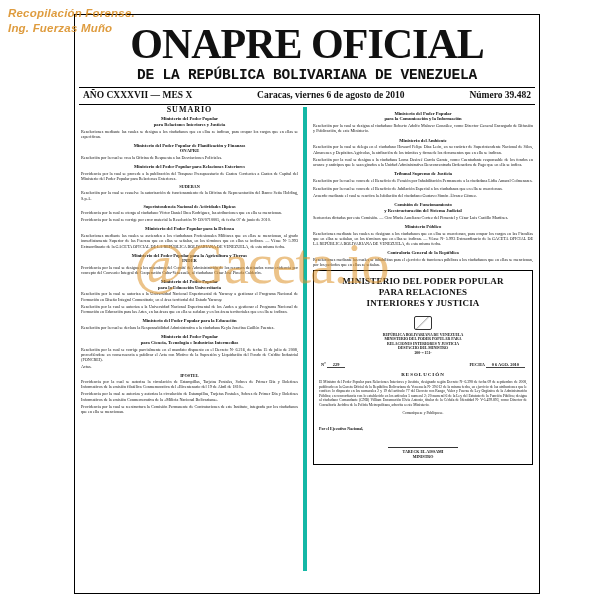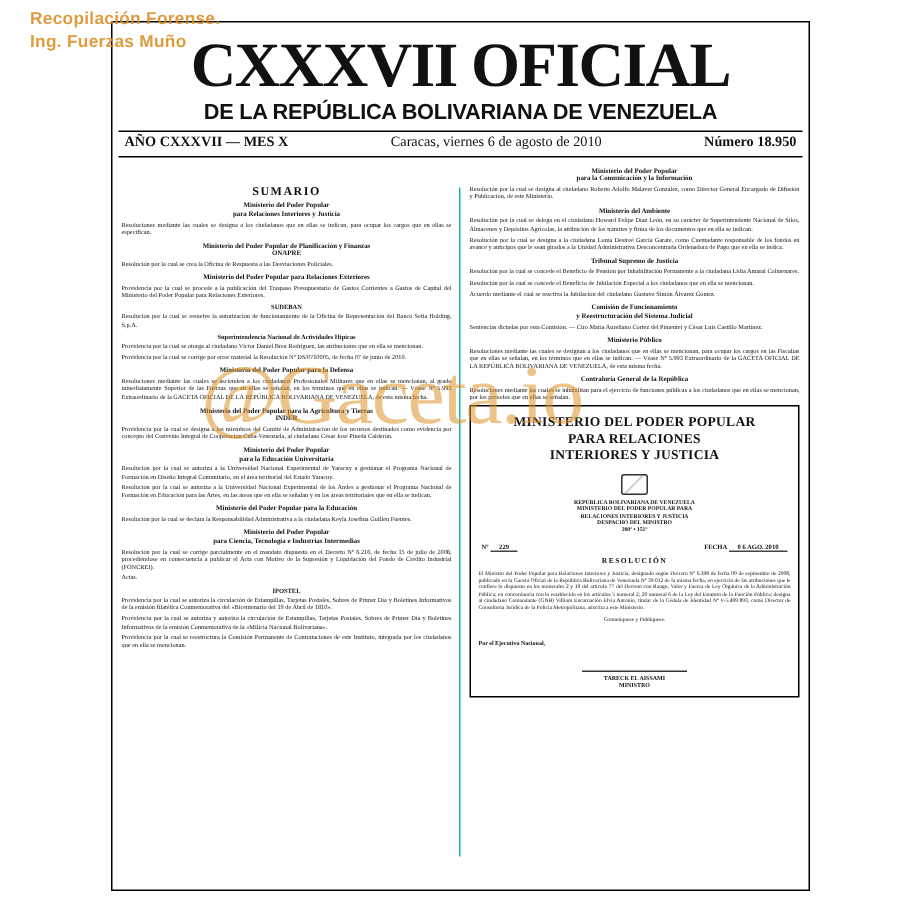"Recopilación Forense." .wm-top { font-style: none -> italic; left: 20px -> 8px }
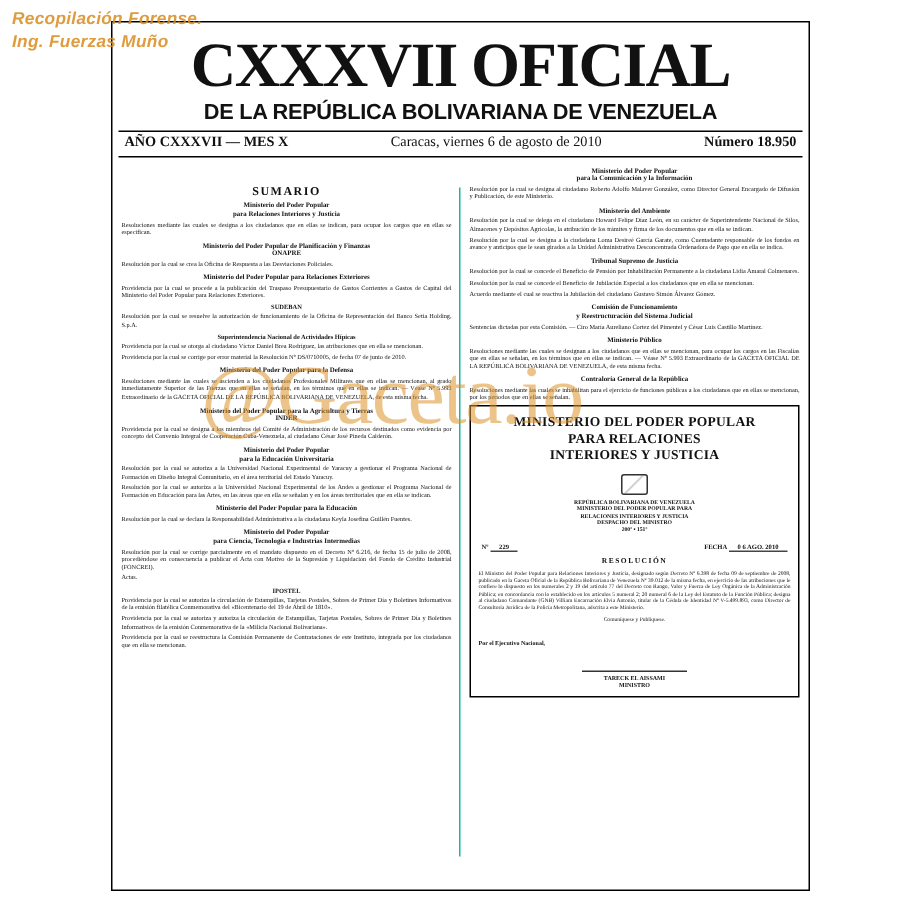"CXXXVII OFICIAL" div.title { text: CXXXVII -> ONAPRE }
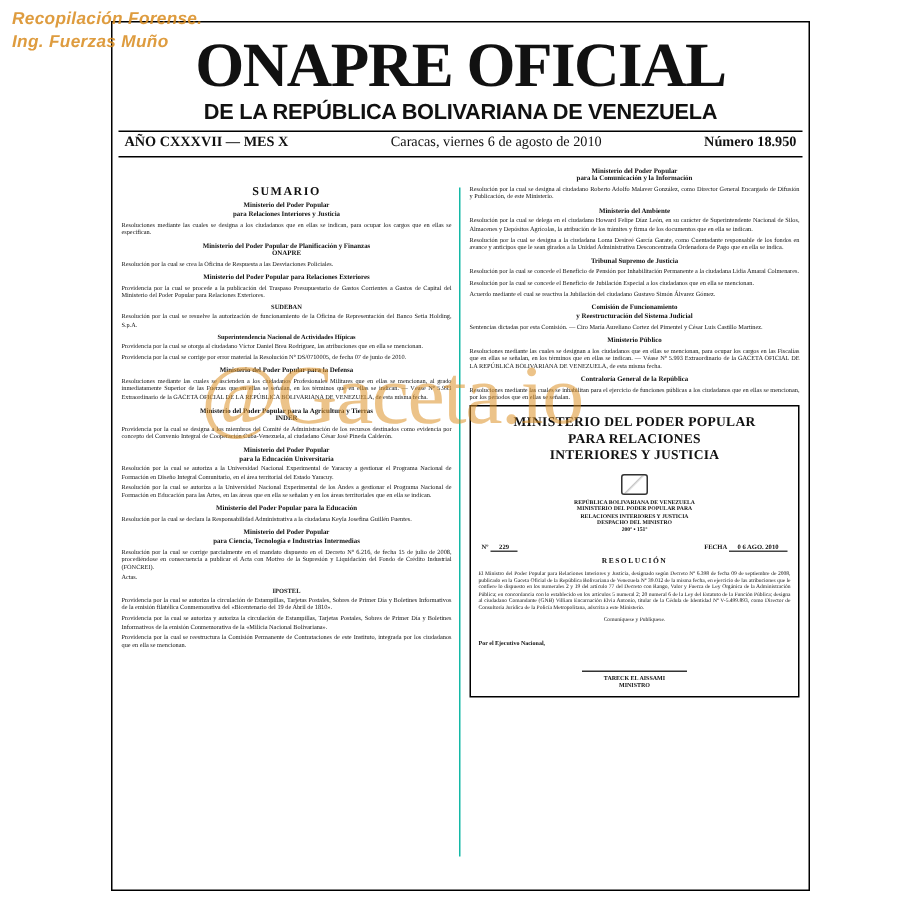"DE LA REPÚBLICA BOLIVARIANA DE" .masthead .subtitle { font-family: Liberation Sans, sans-serif -> Liberation Mono, monospace }
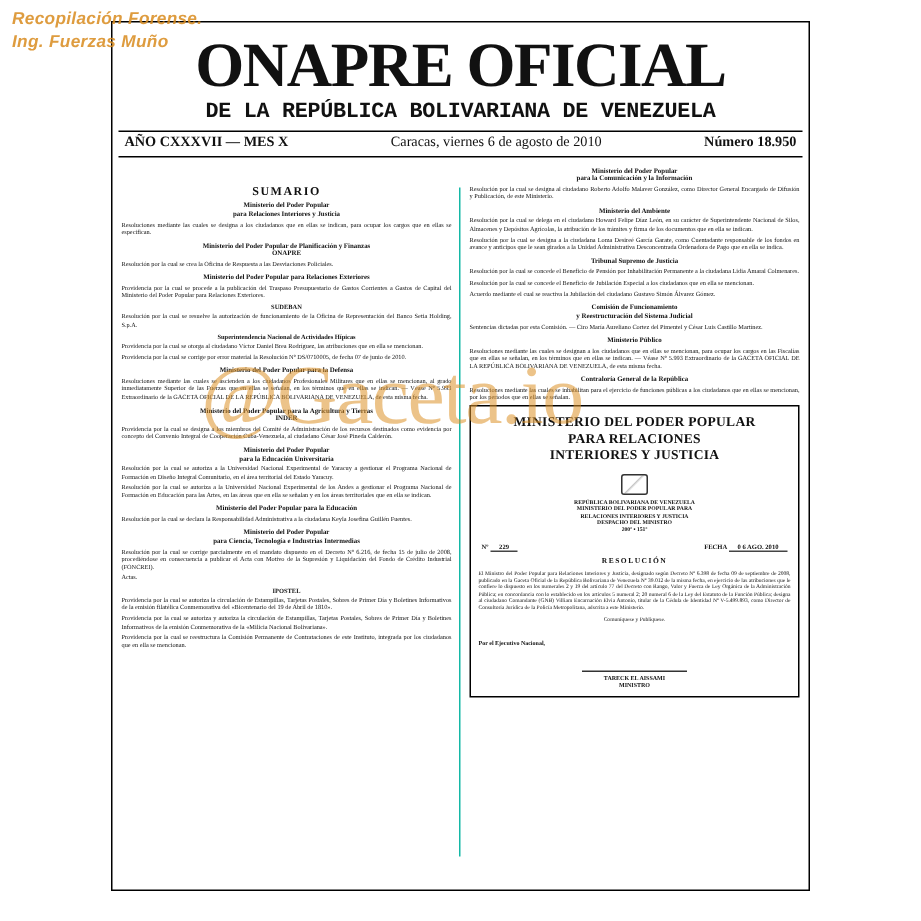"Caracas, viernes 6 de agosto" .issueline .center { font-weight: normal -> bold }
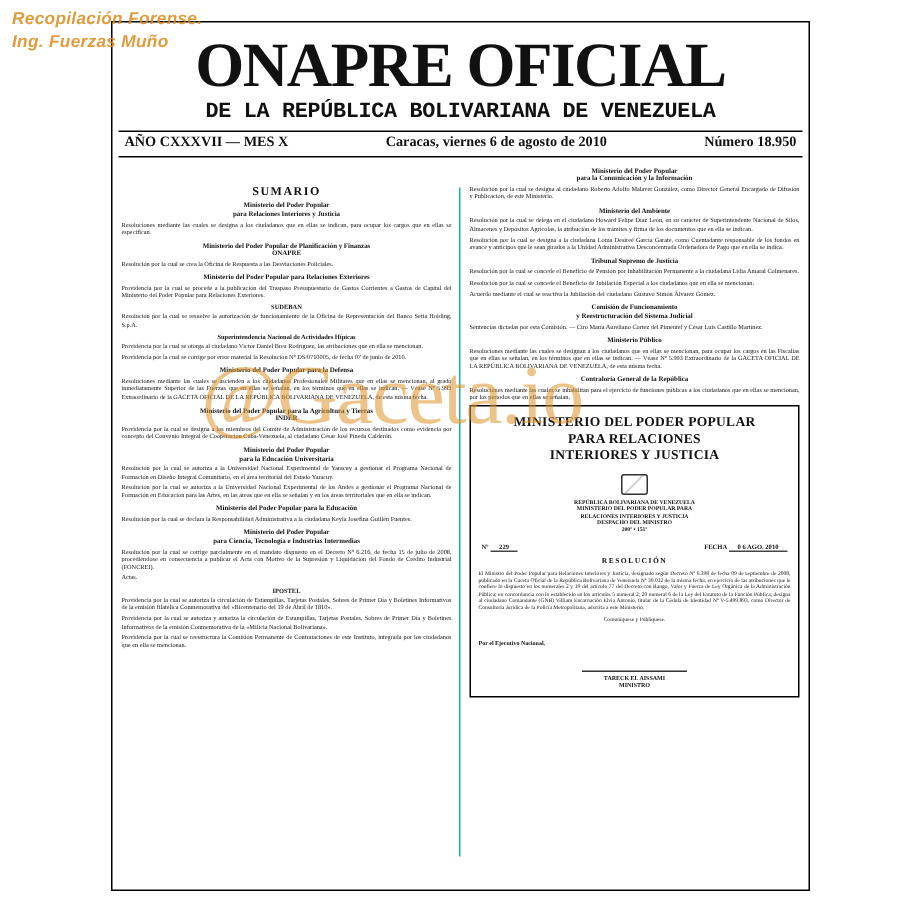"Número 18.950" div { text: 18.950 -> 39.482 }
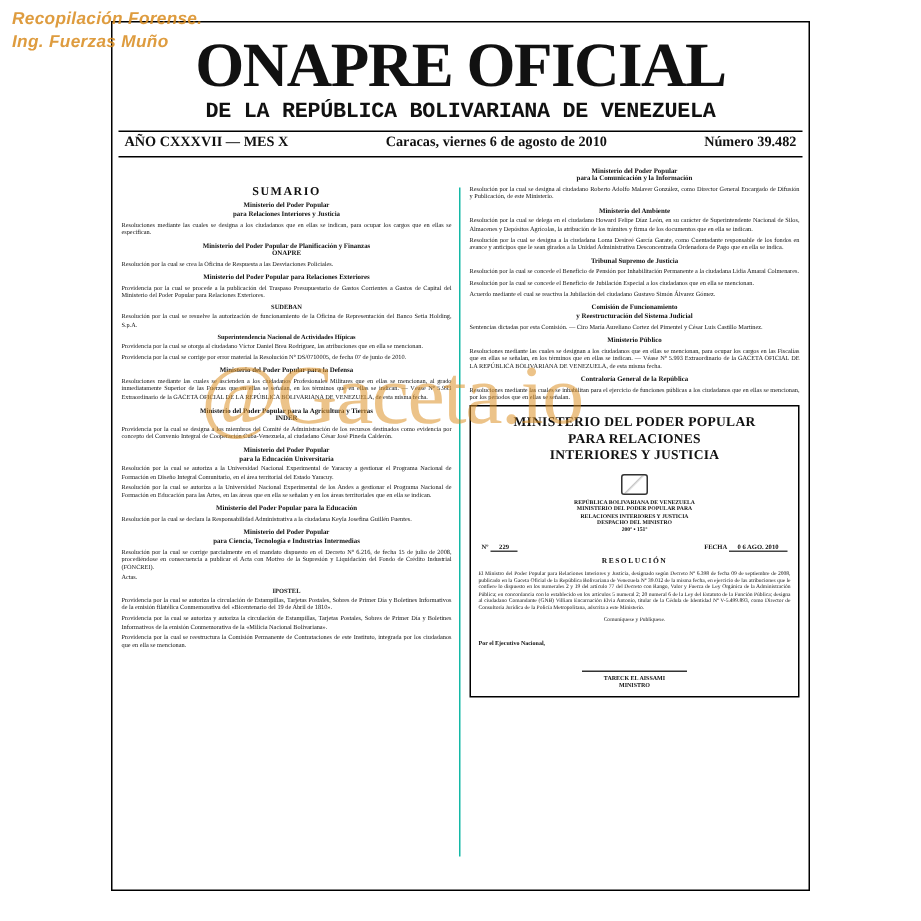"SUMARIO" .col.left { border-right: 1px solid #14b8a6 -> 4px solid #14b8a6; margin-top: 18px -> none }
